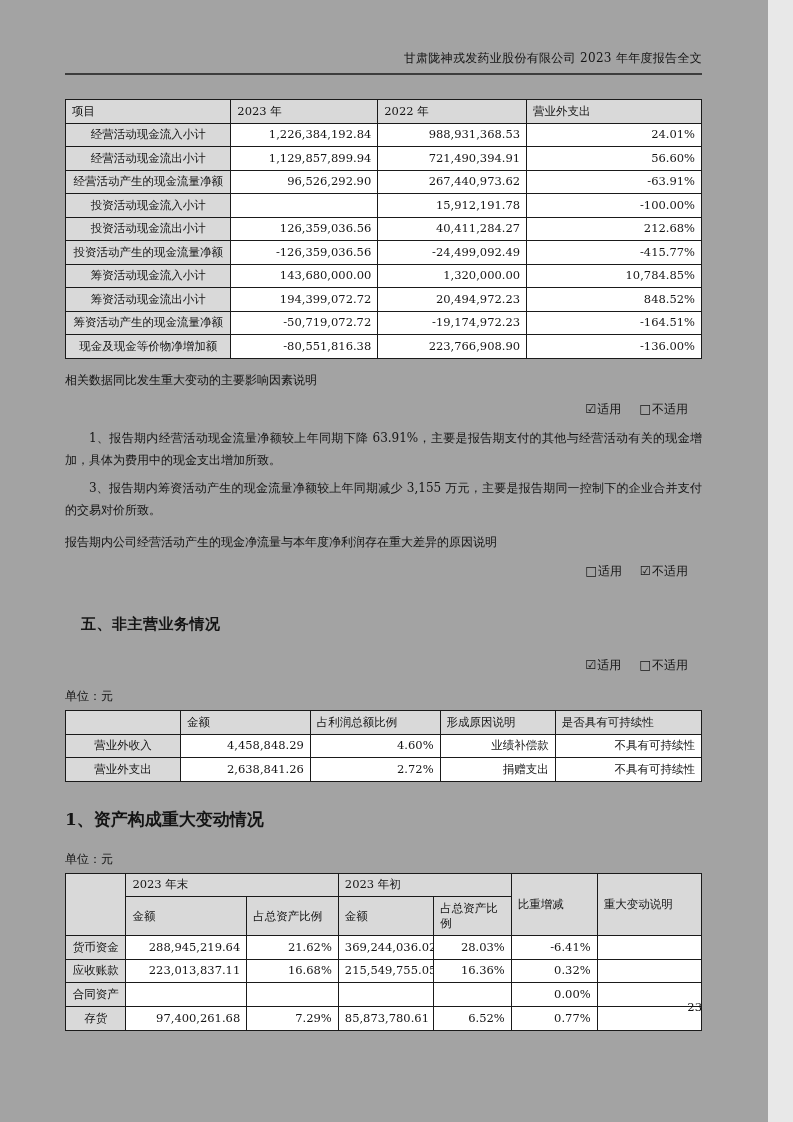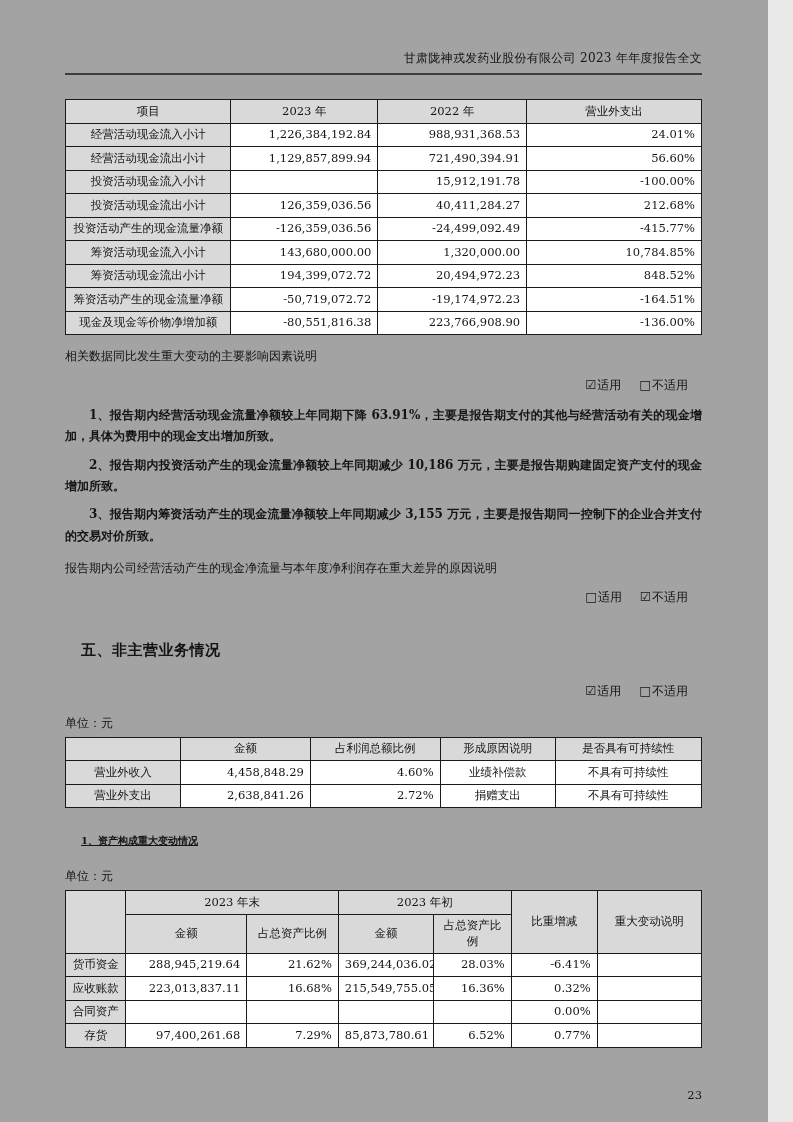"项目" thead th { text-align: center -> left }
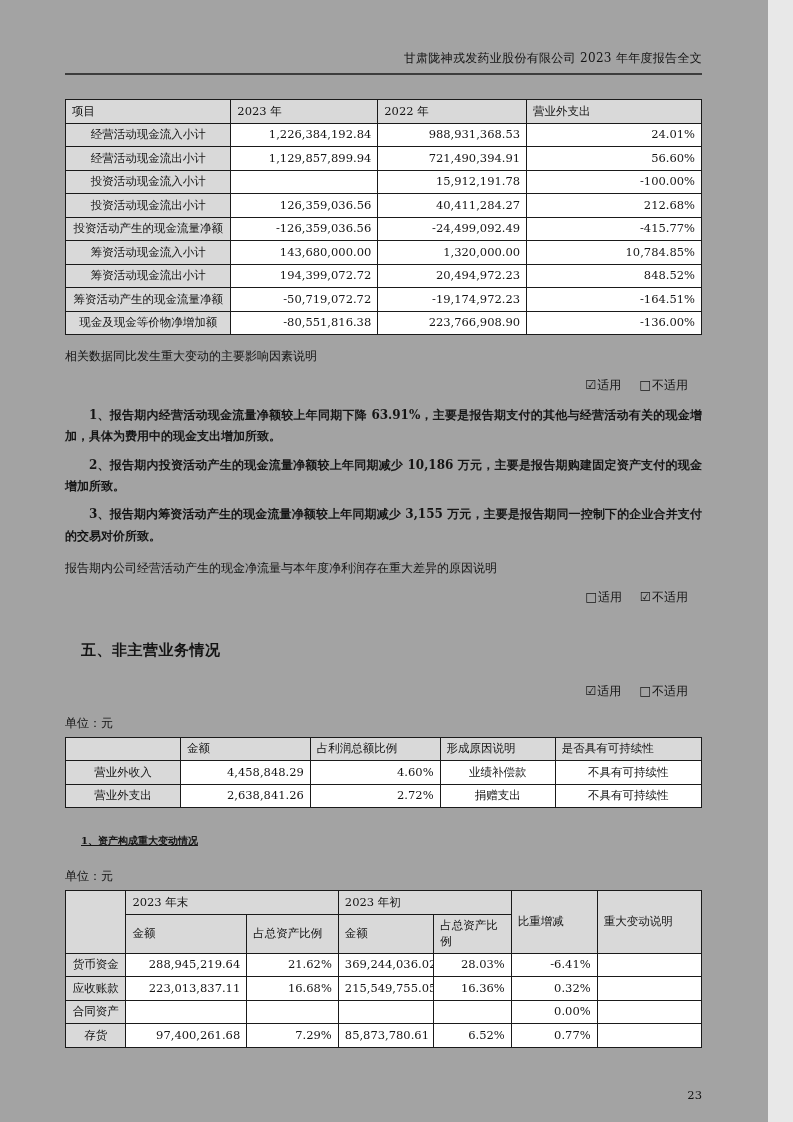"经营活动产生的现金流量净额" tr { html: none -> <tr> <td>经营活动产生的现金流量净额</td> <td>96,526,292.90</td> <td>267,440,973.62</td> <td>-63.91%</td> </tr> }
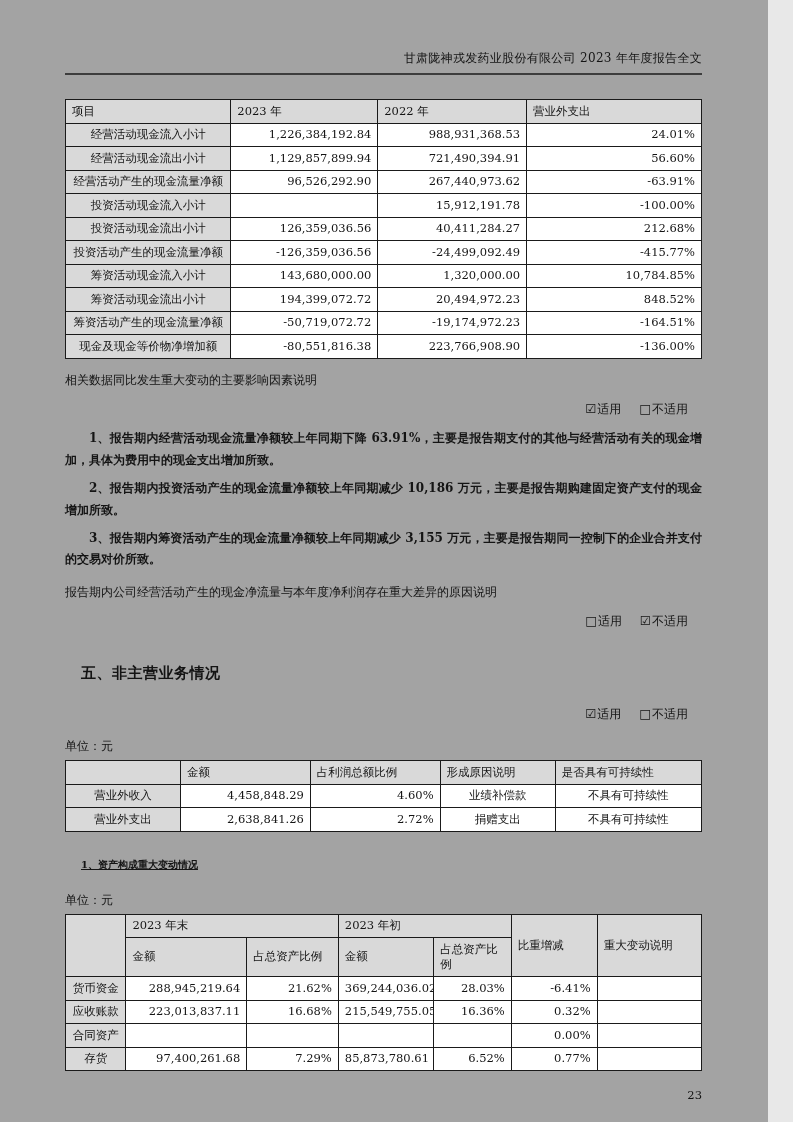"1、报告期内经营活动现金流量净额较上年同期下降" .para { font-weight: bold -> none }
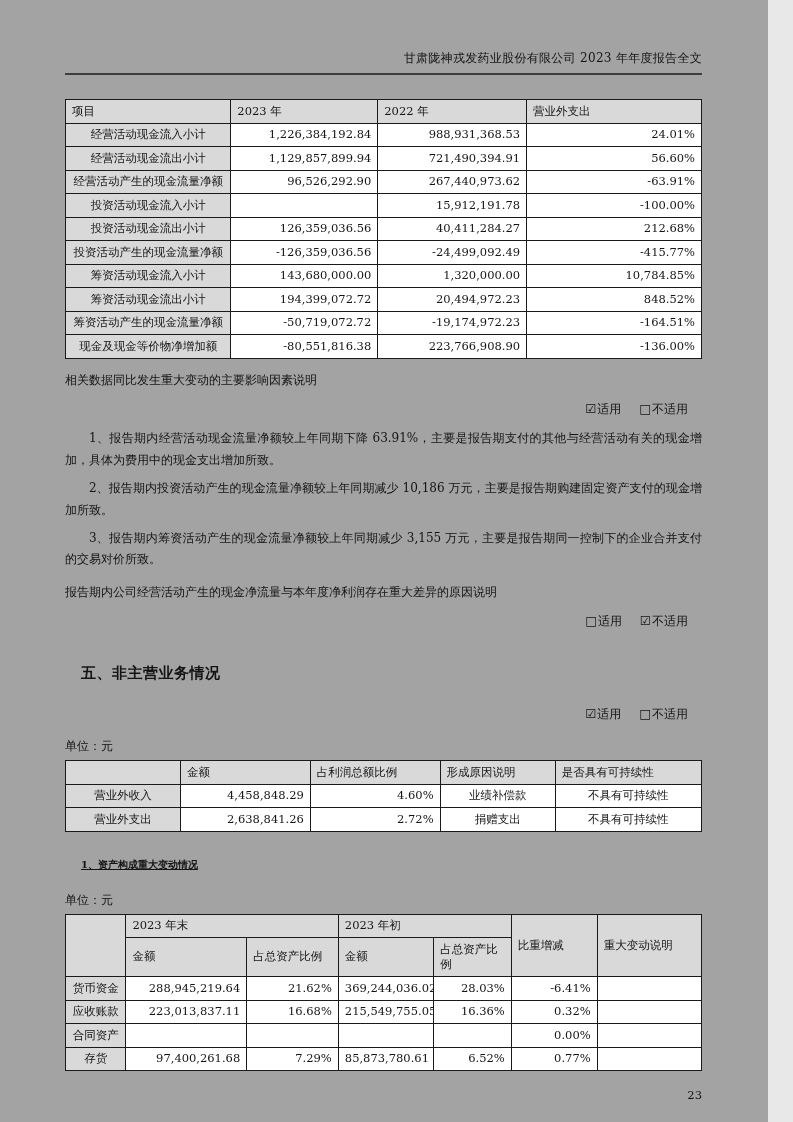"2、报告期内投资活动产生的现金流量净额较上年同期减少 10,186" p.para { html: <p>2、报告期内投资活动产生的现金流量净额较上年同期减少 10,186 万元，主要是报告期购建固定资产支付的现金增加所致。</p> -> none }
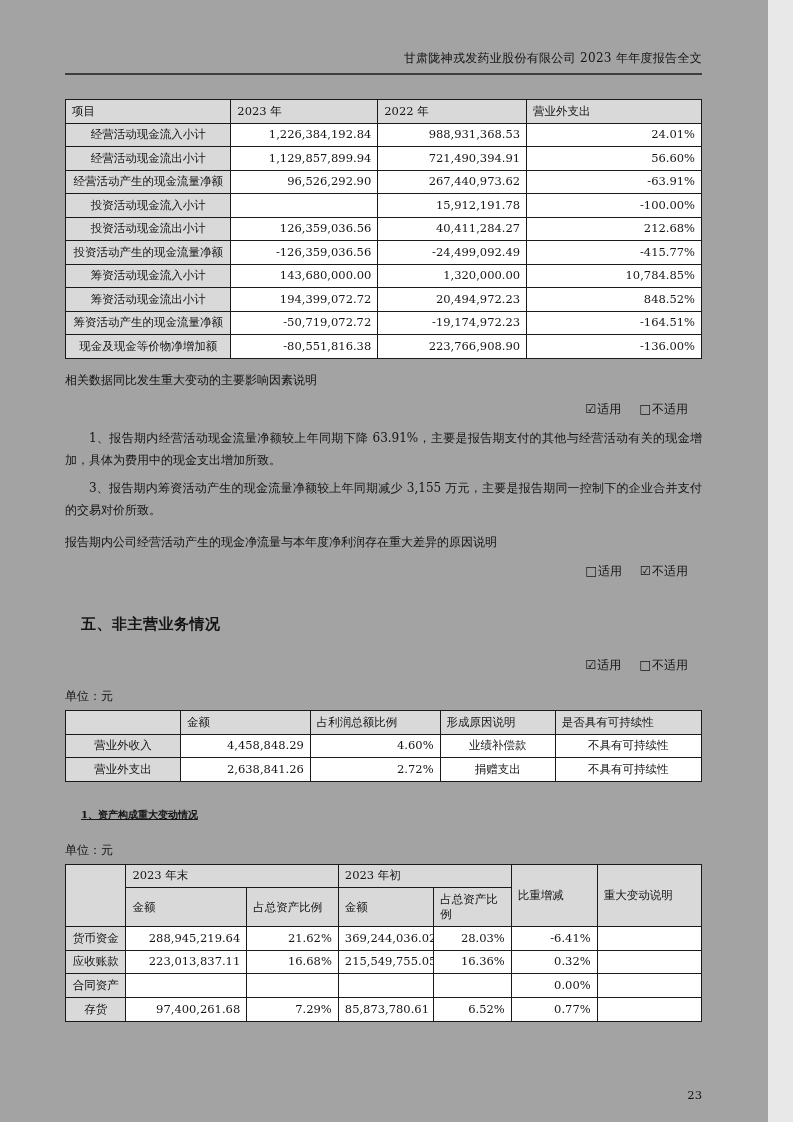"业绩补偿款" .t2 tbody td:nth-child(4),.t2 tbody td:nth-child(5) { text-align: center -> right }
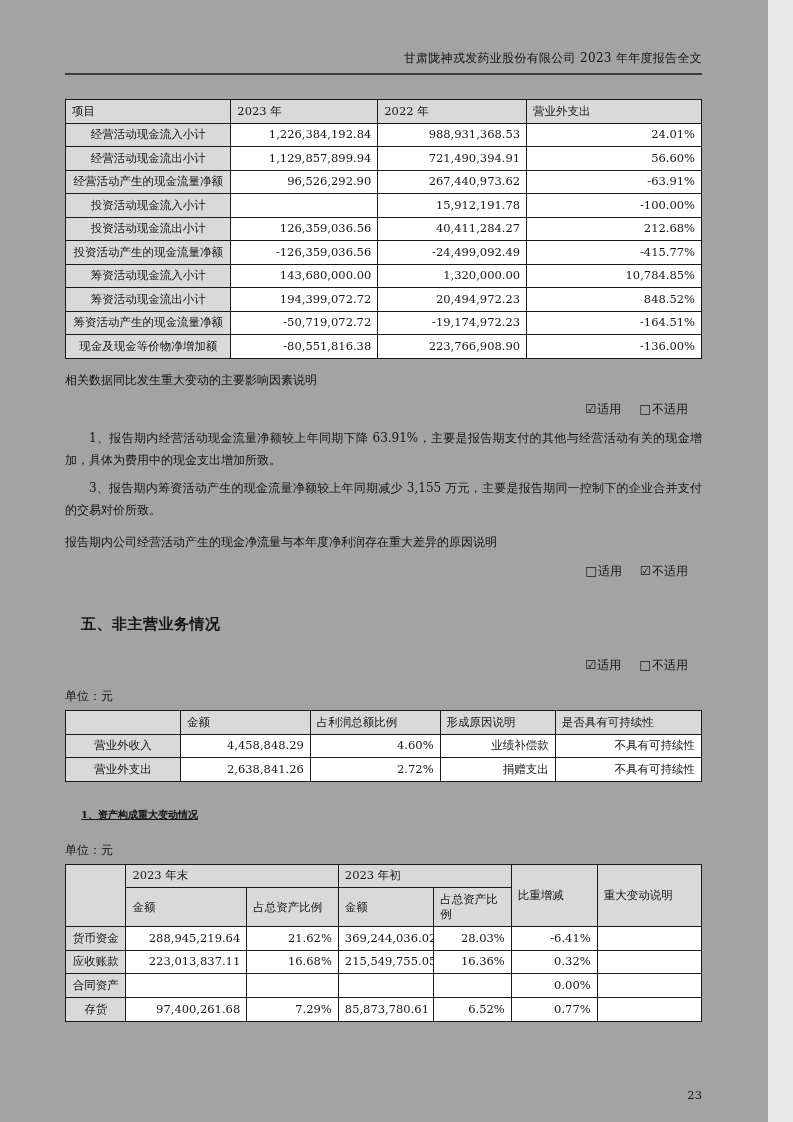"1、资产构成重大变动情况" .h3 { font-size: 10px -> 17px; margin: 26px 0 0 16px -> 26px 0 0 0; text-decoration: underline -> none }
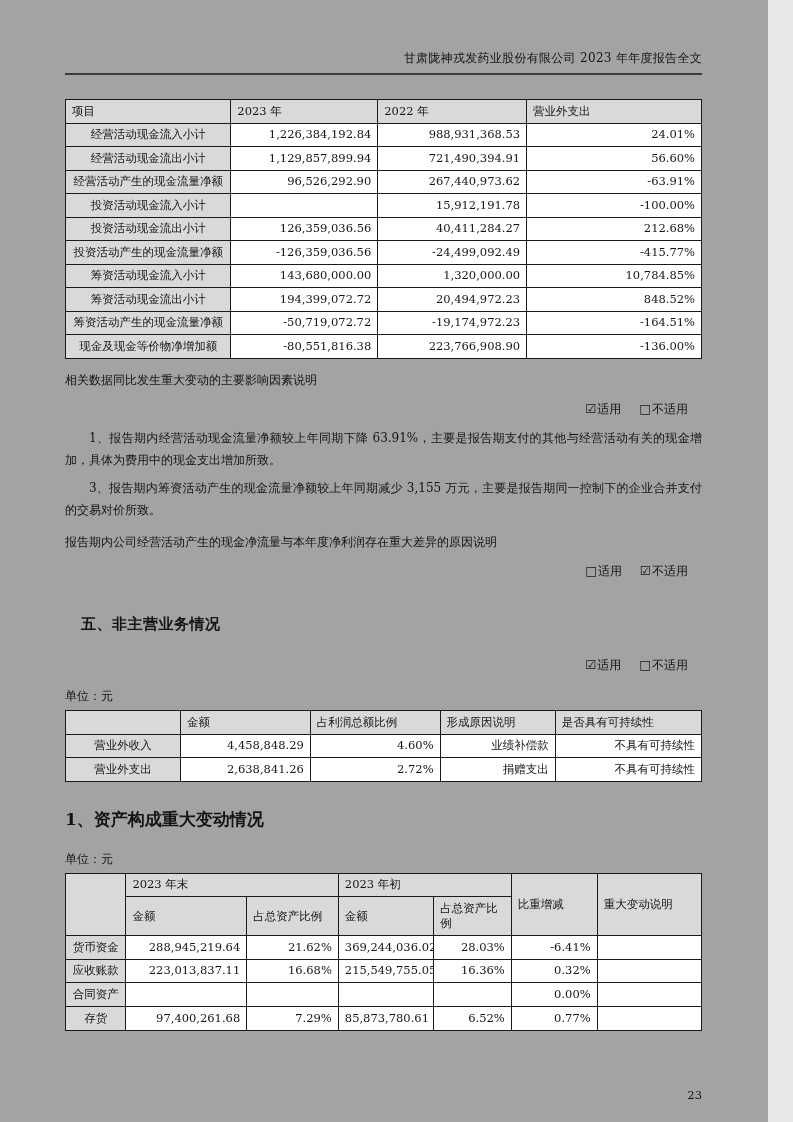"23" .page-number { top: 1088px -> 1000px }
